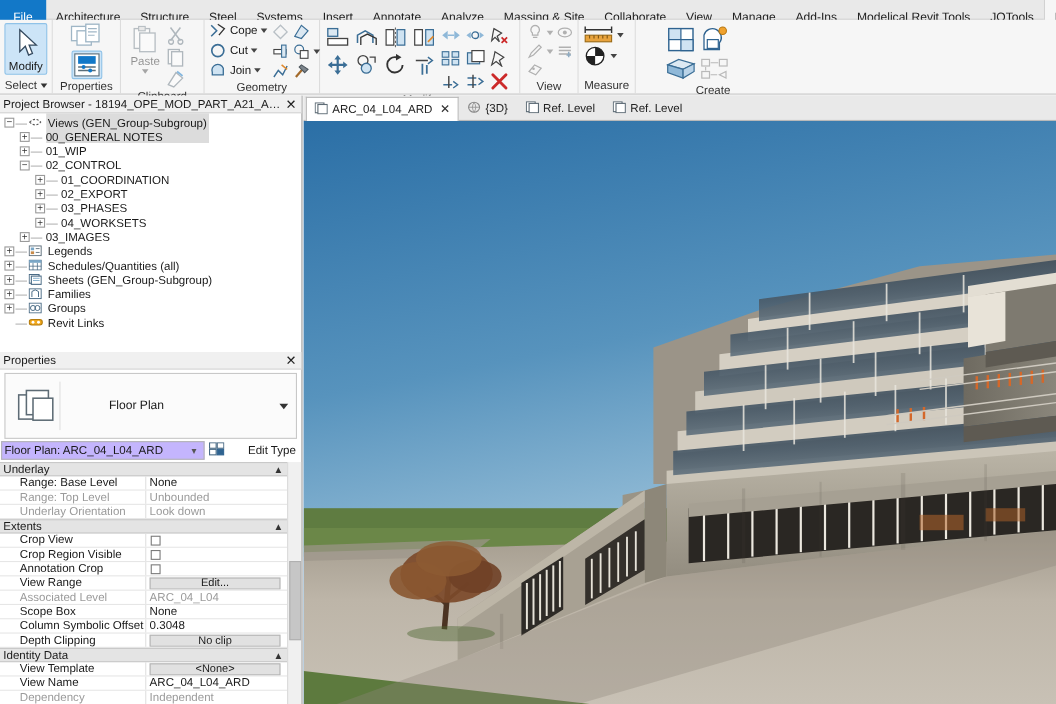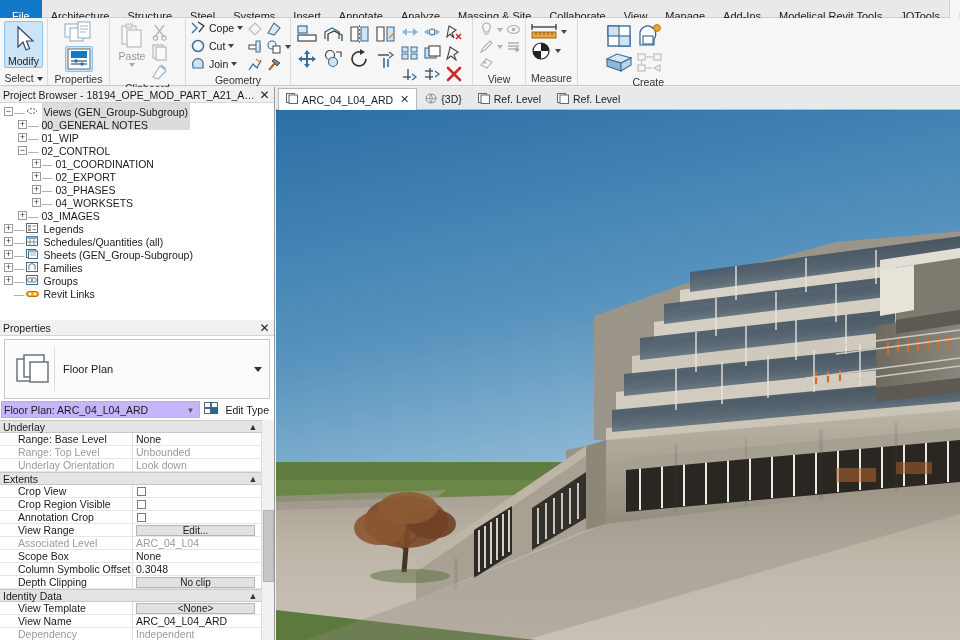"Floor Plan" #prop-preview .pv-label { margin-left: none -> 36px }
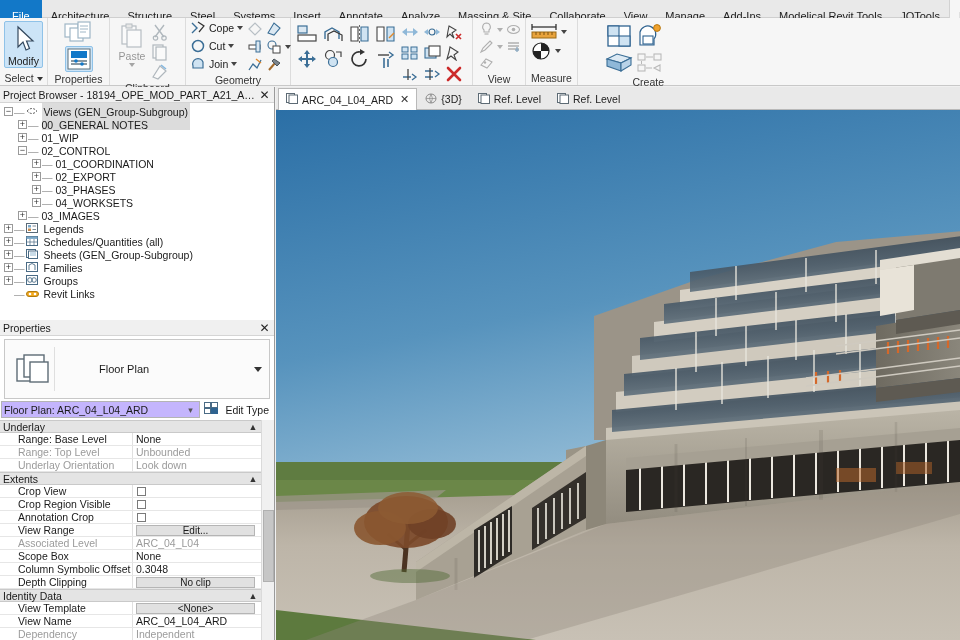"Edit Type" #edit-type { gap: 7px -> 21px }
